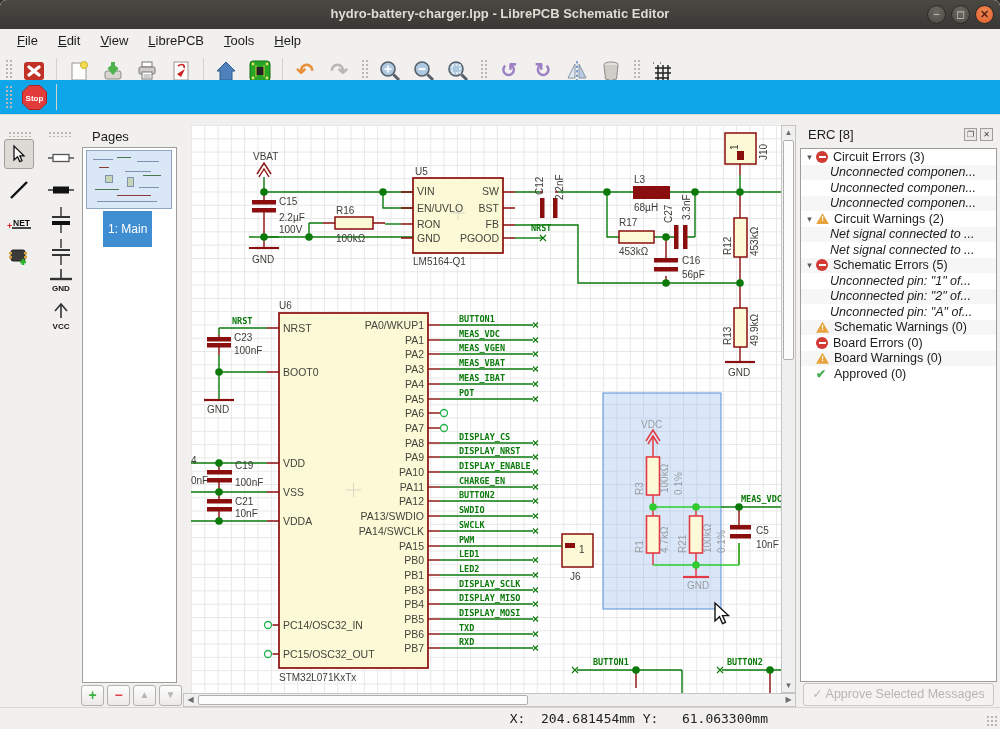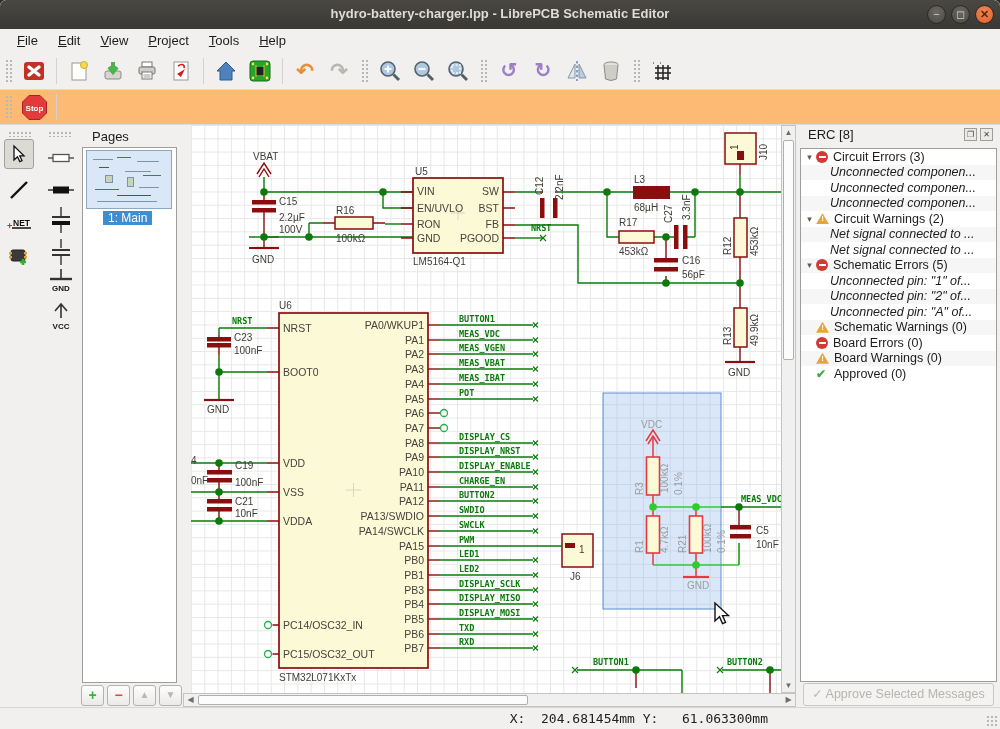"Project" span.menu-item { text: Project -> LibrePCB }
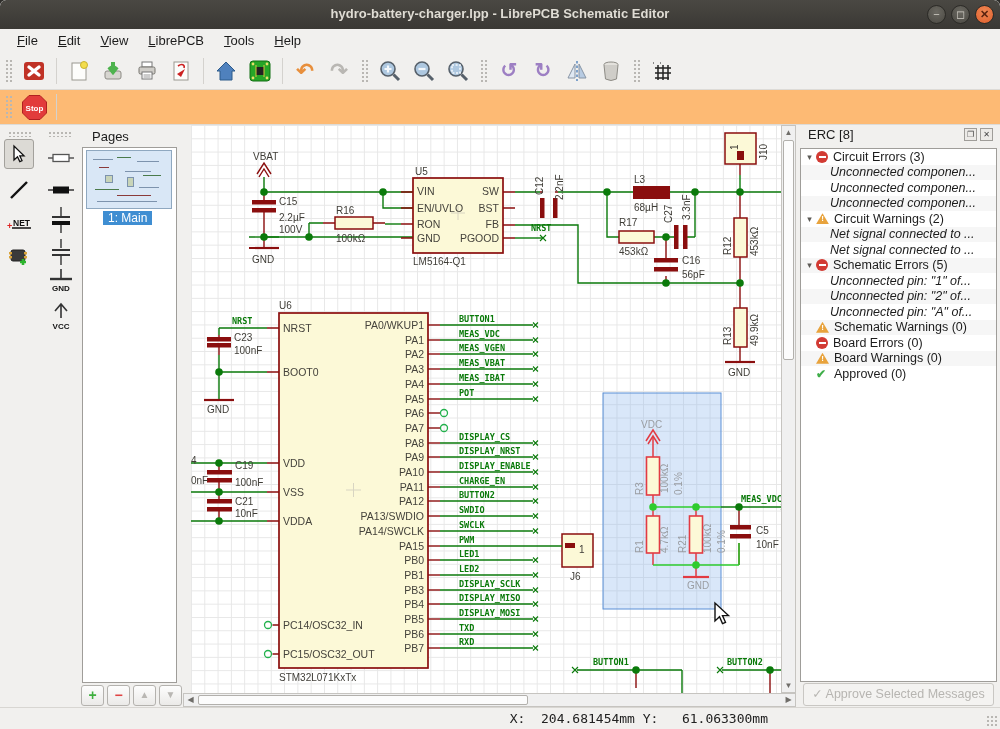"Stop" .toolbar2 { background: #fdba74 -> #0ea5e9; top: 90px -> 80px }
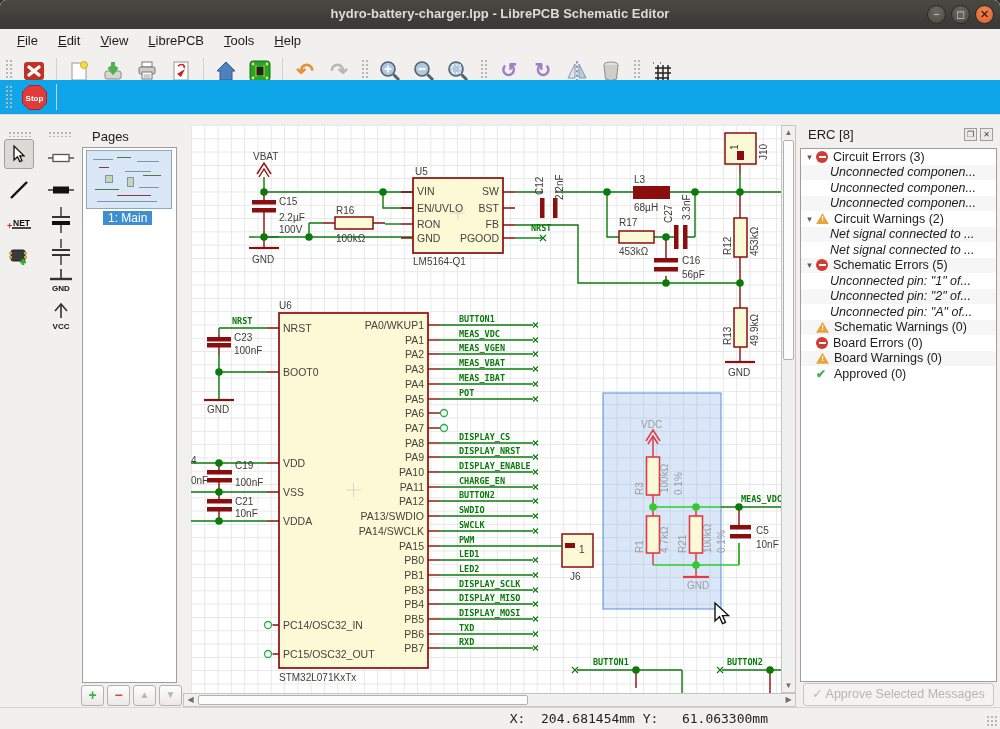"1: Main" .page-caption { padding: 0 5px -> 11px 5px }
